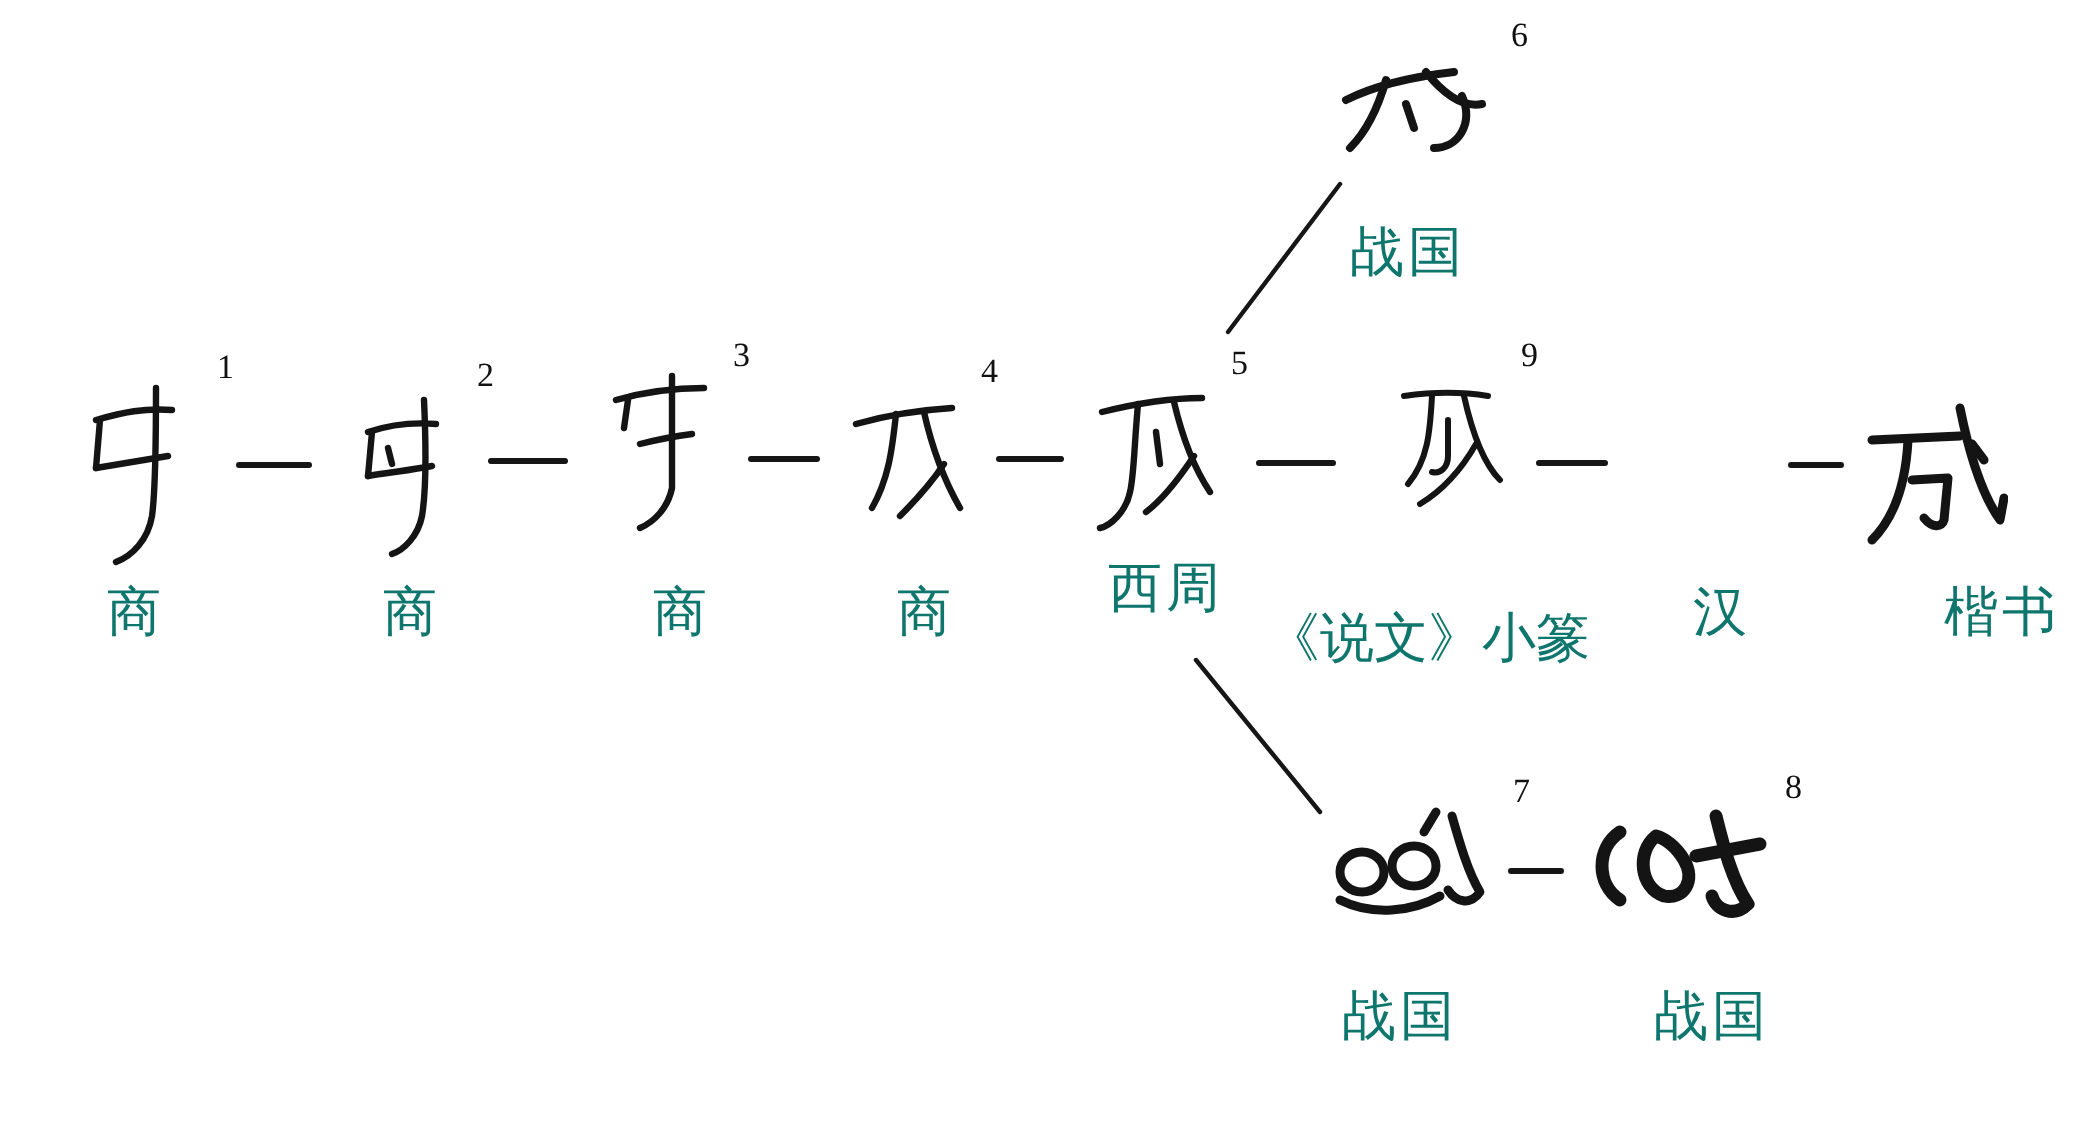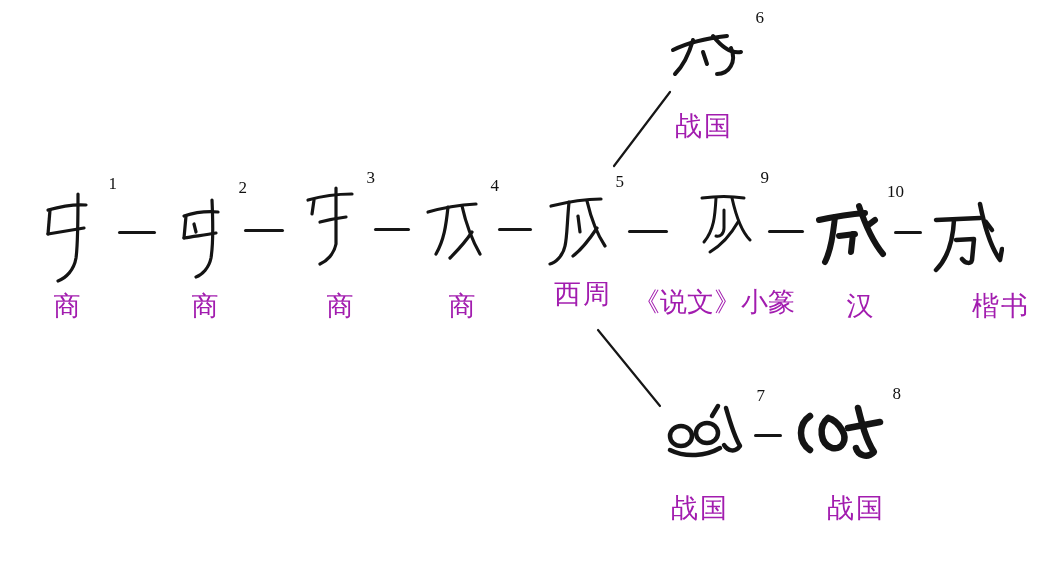"战国" .plabel { color: #a21caf -> #0f766e }
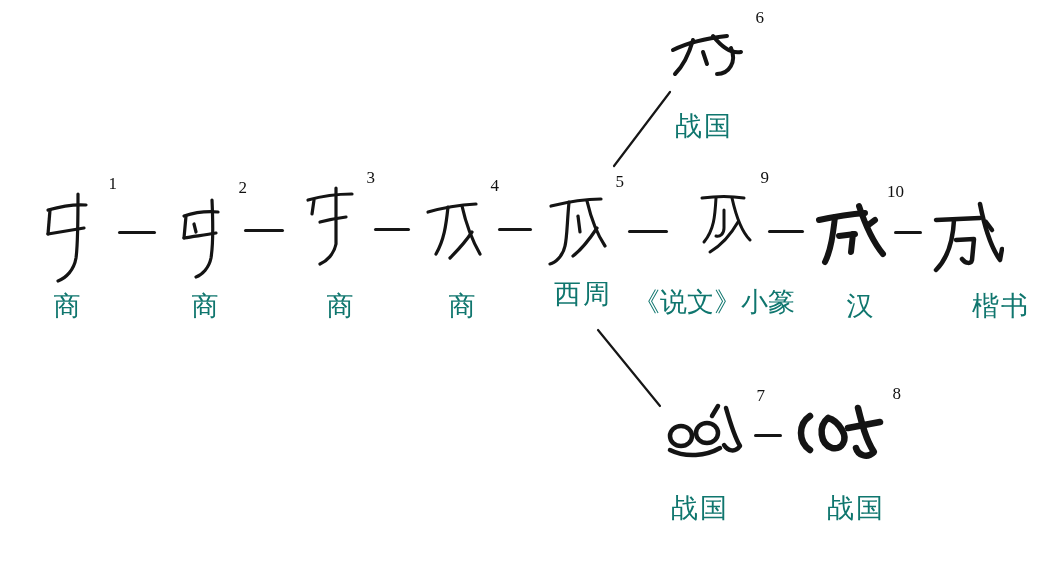"10" div.node { html: <div> <svg> <path></path> <path></path> <path></path> <path></path> <path></path> <path></path> </svg> <span>10</span> </div> -> none }
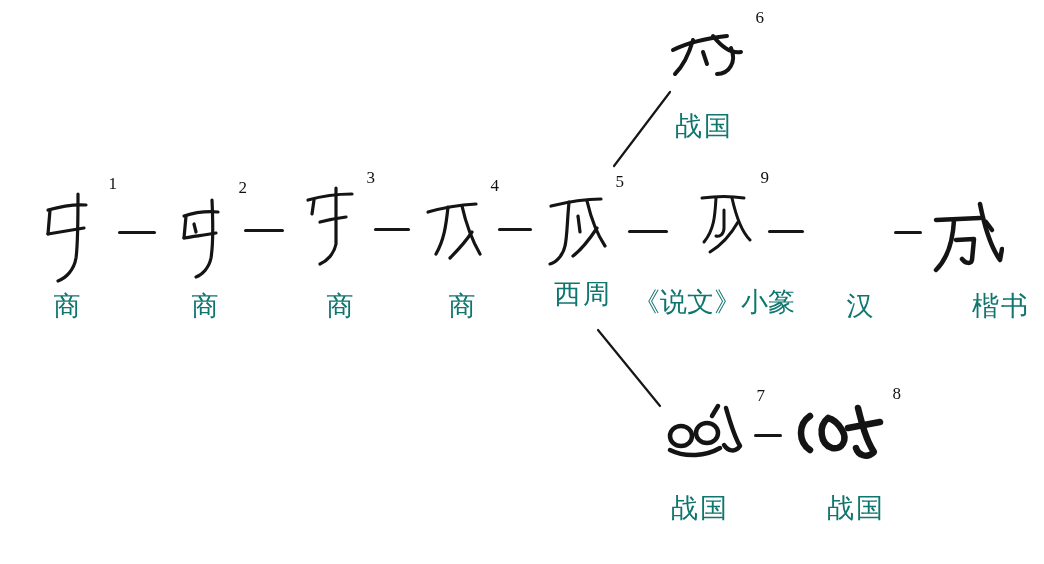"《说文》小篆" span.plabel { top: 284px -> 301px }
